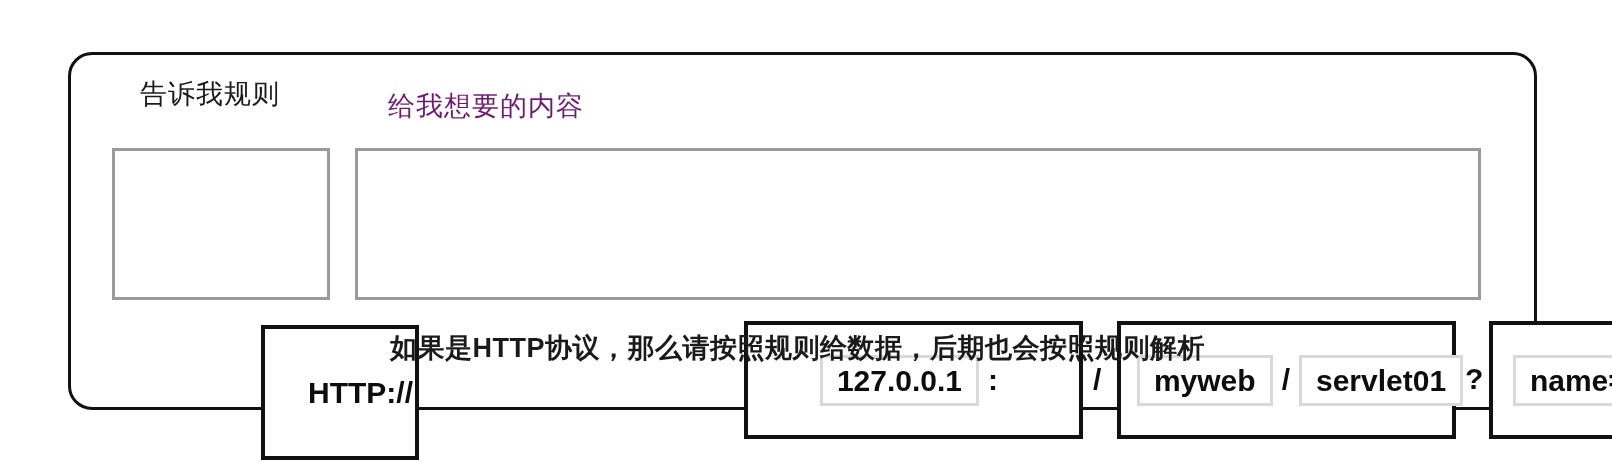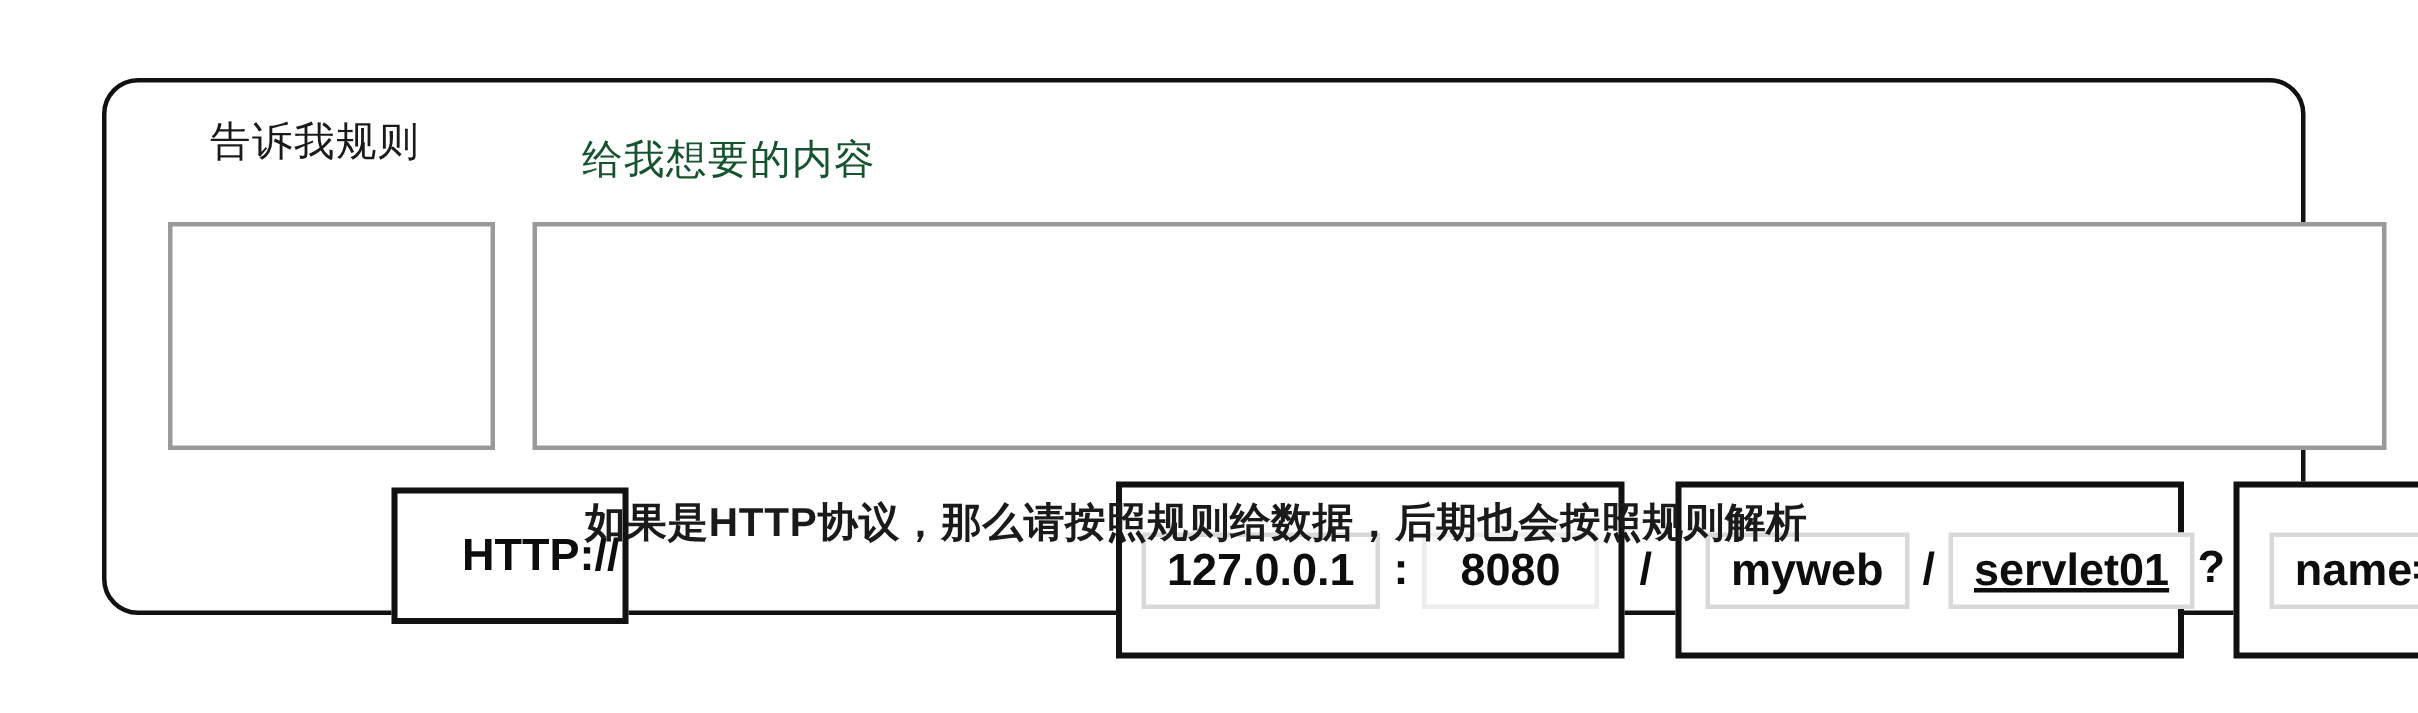"给我想要的内容" #label-content { color: #14532d -> #701a75 }
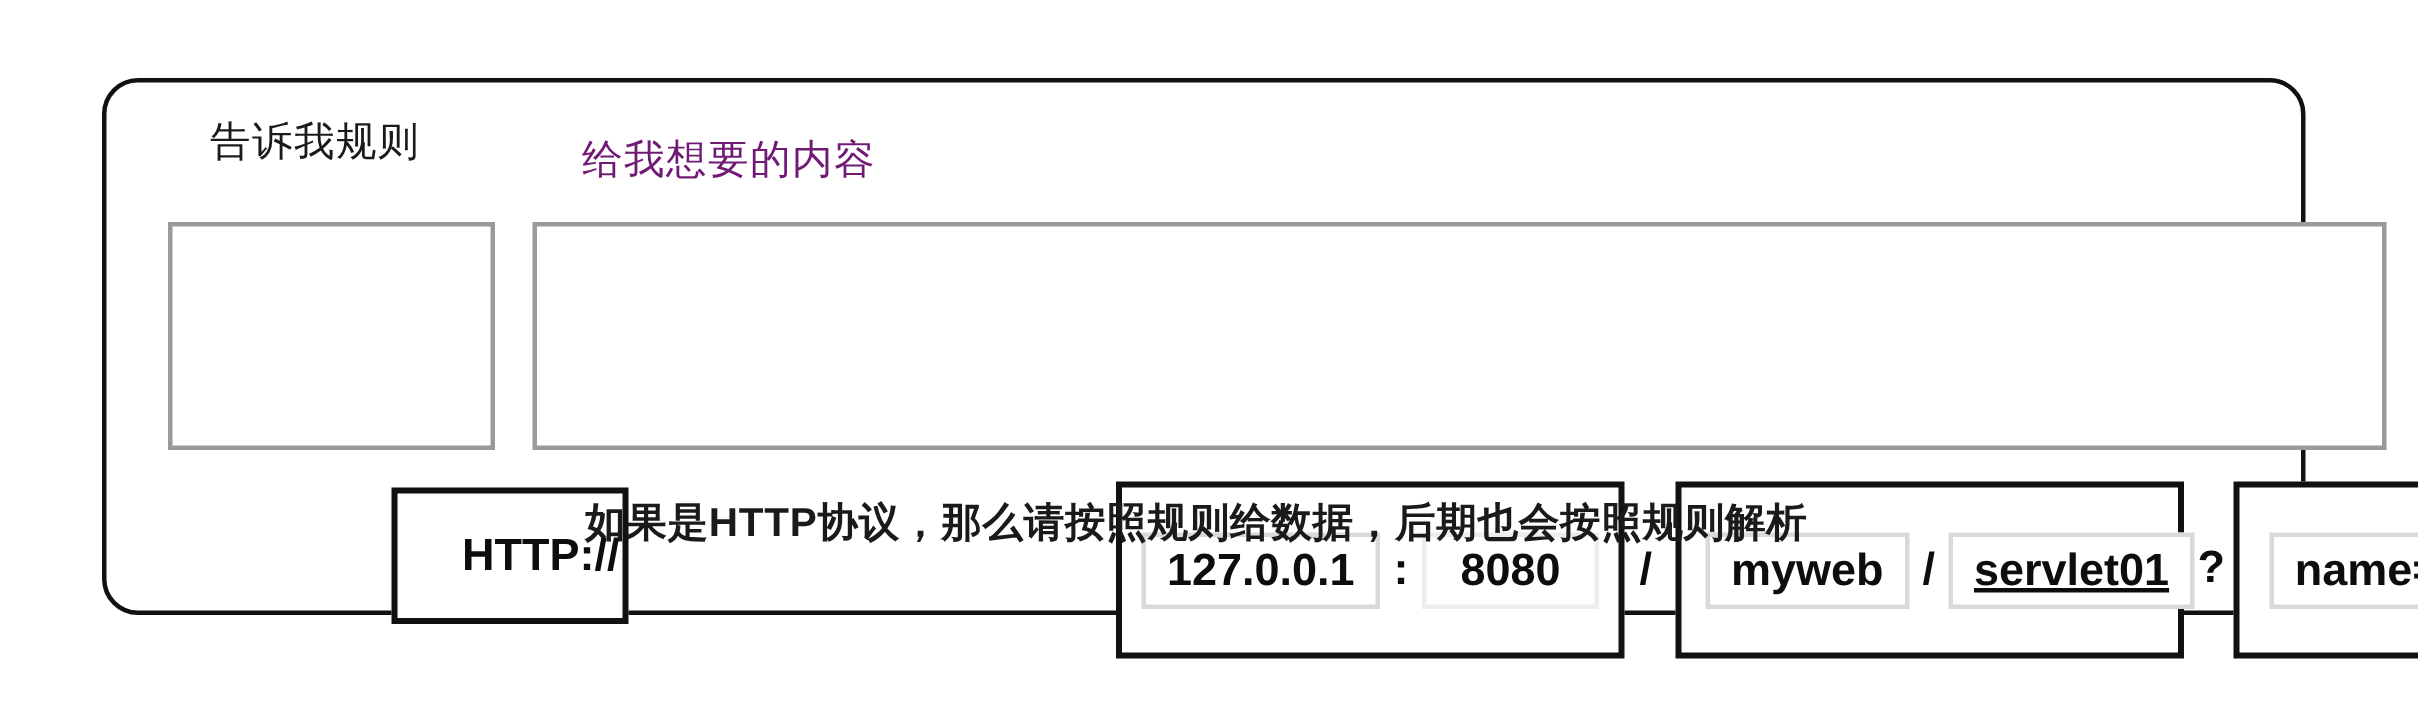"HTTP://" #box-protocol { height: 91px -> 135px }
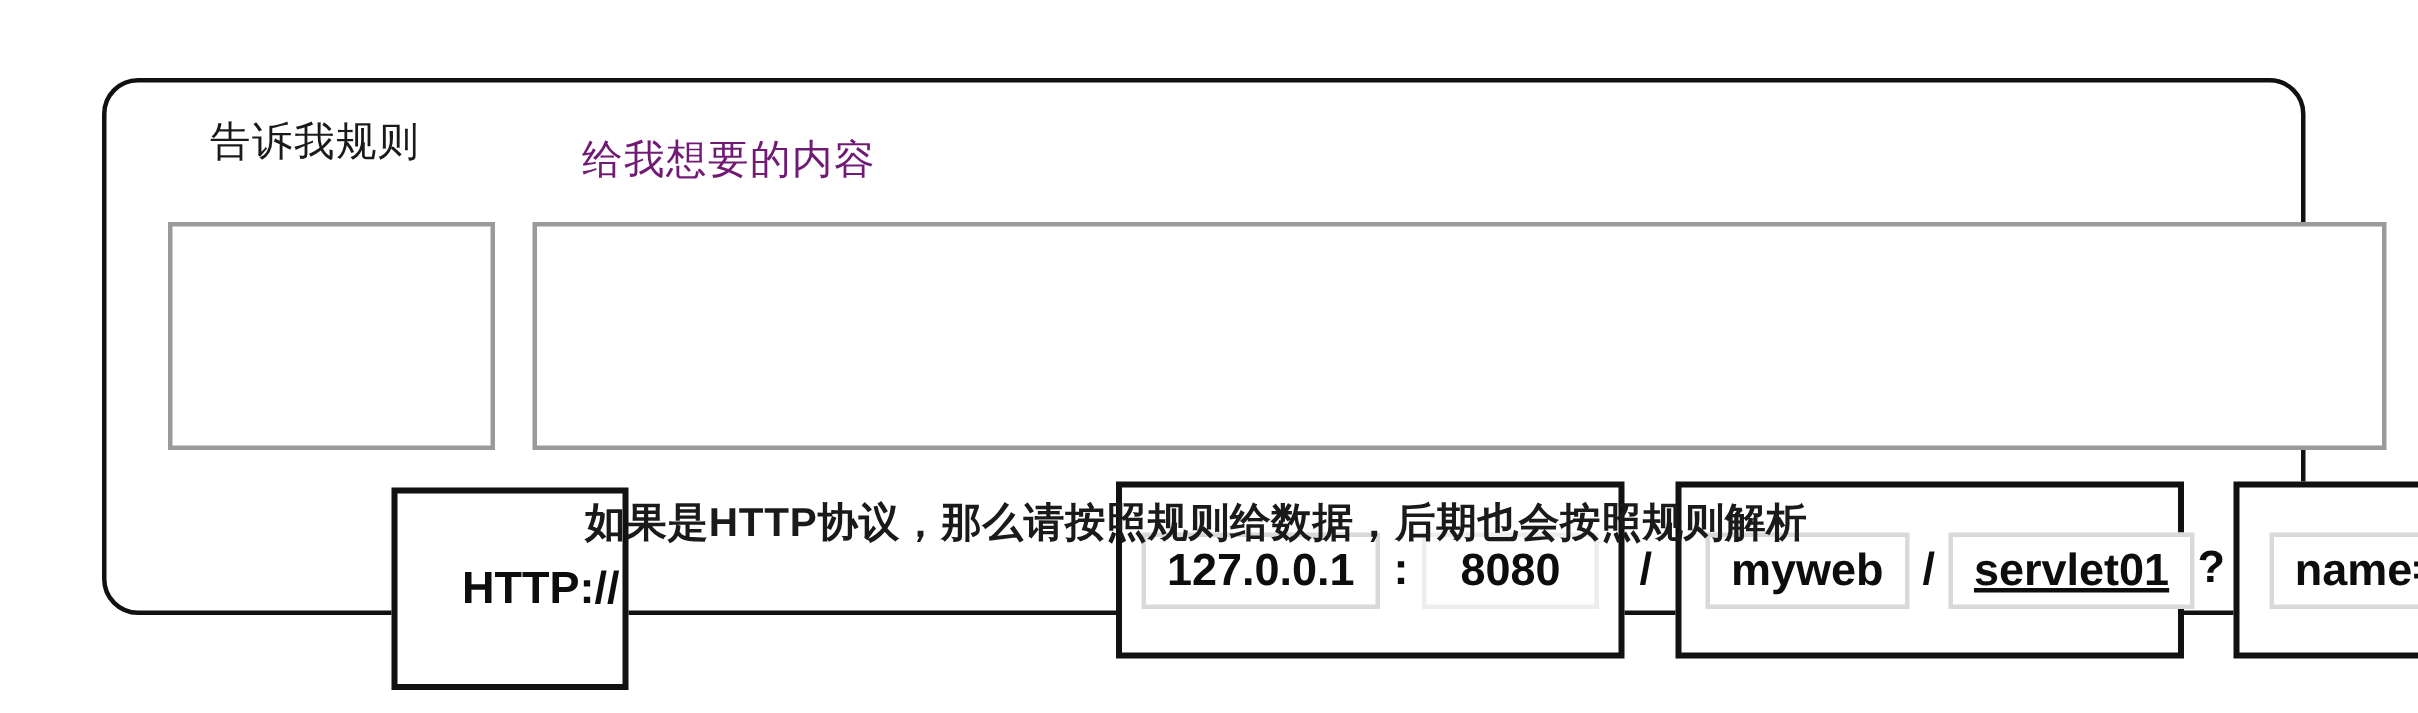"127.0.0.1" #group-payload { width: 1236px -> 1126px }
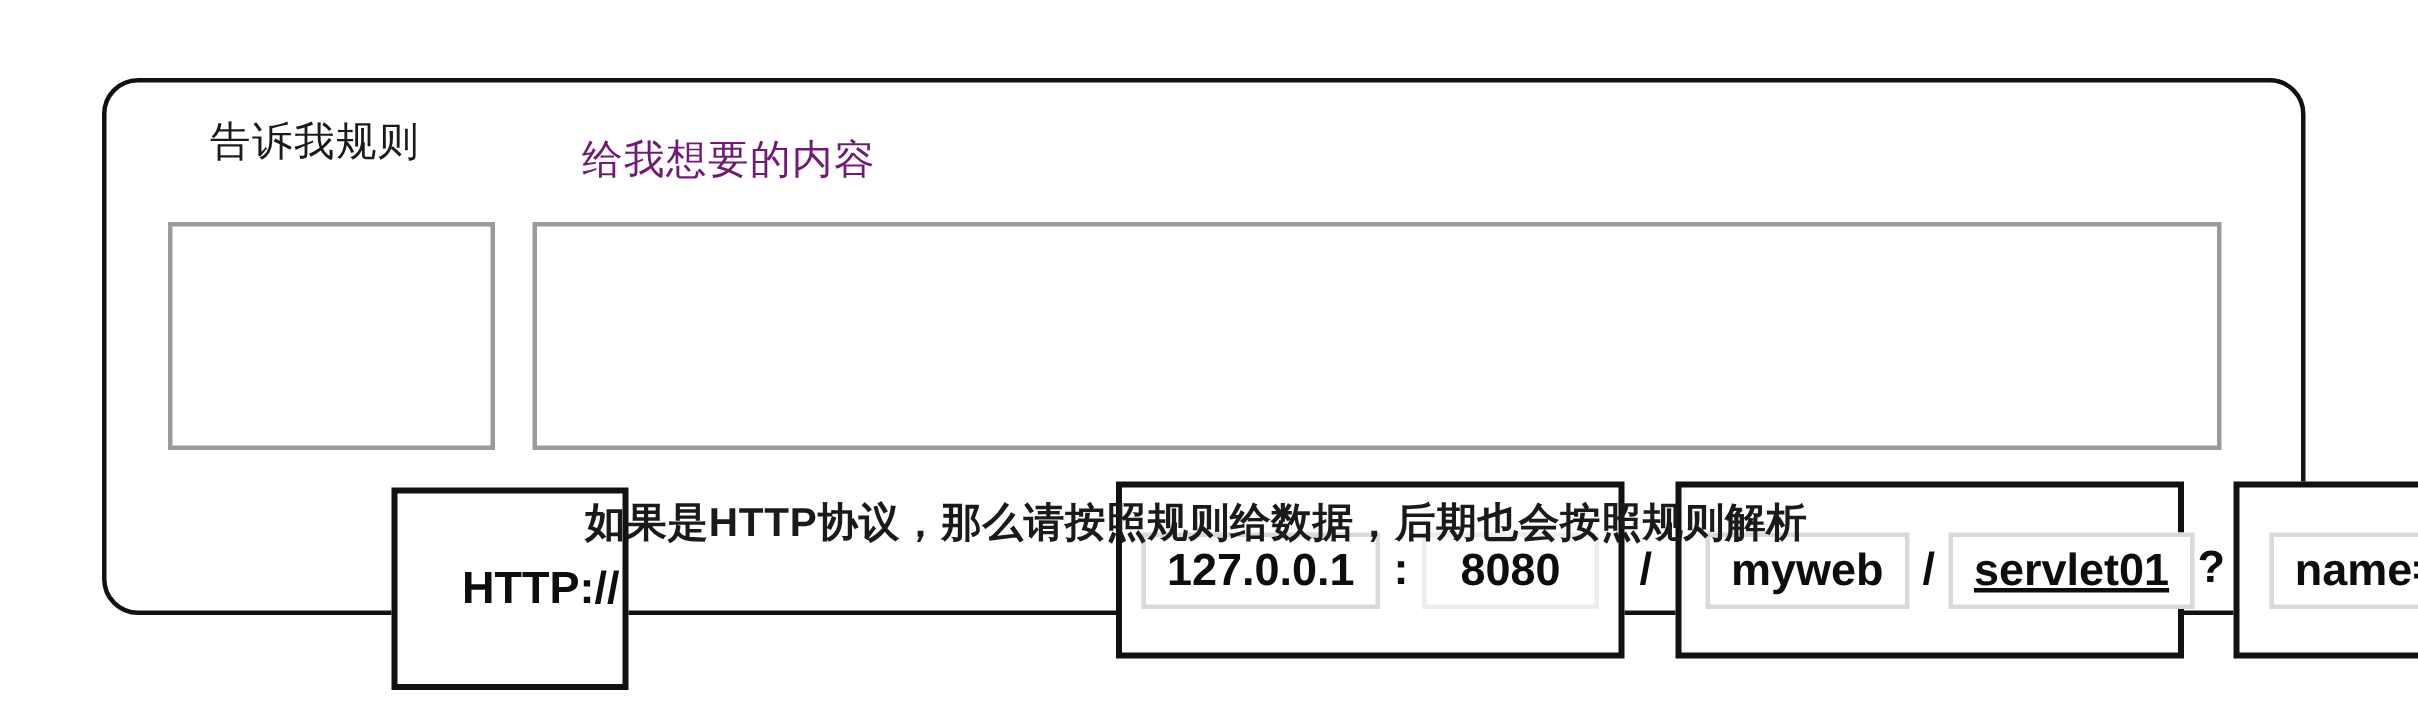"8080" span.token { html: <span>8080</span> -> none }
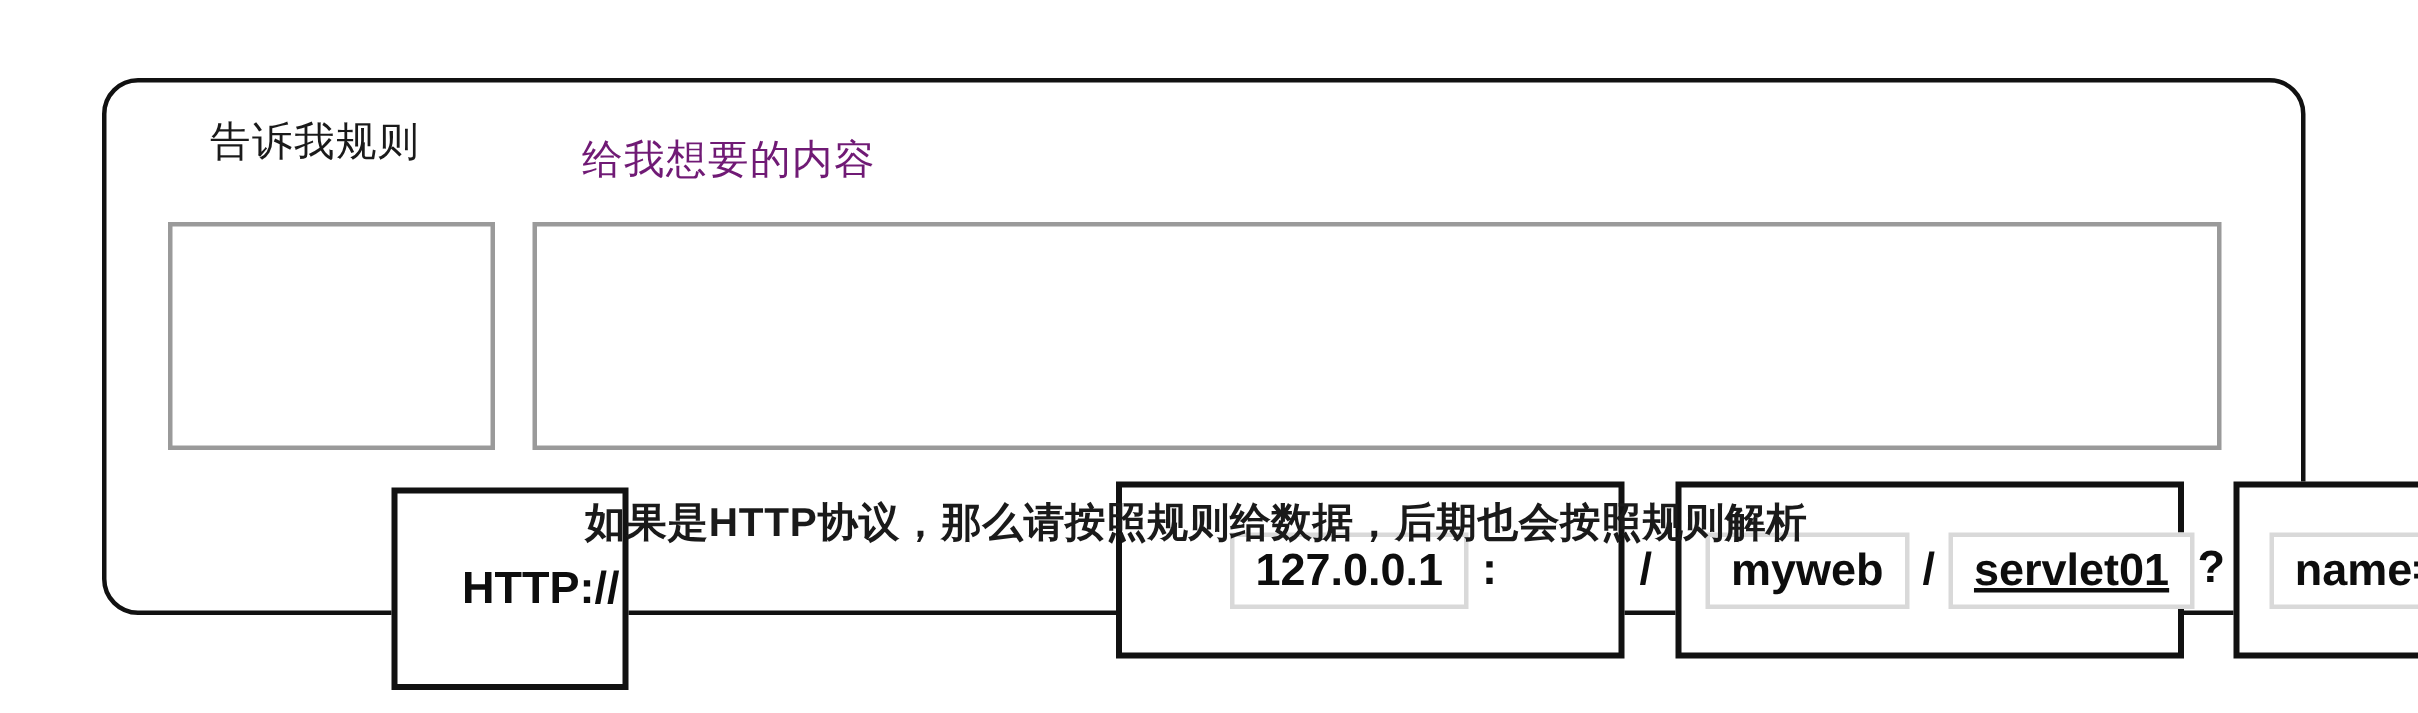"servlet01" #token-servlet { text-decoration: underline -> none }
